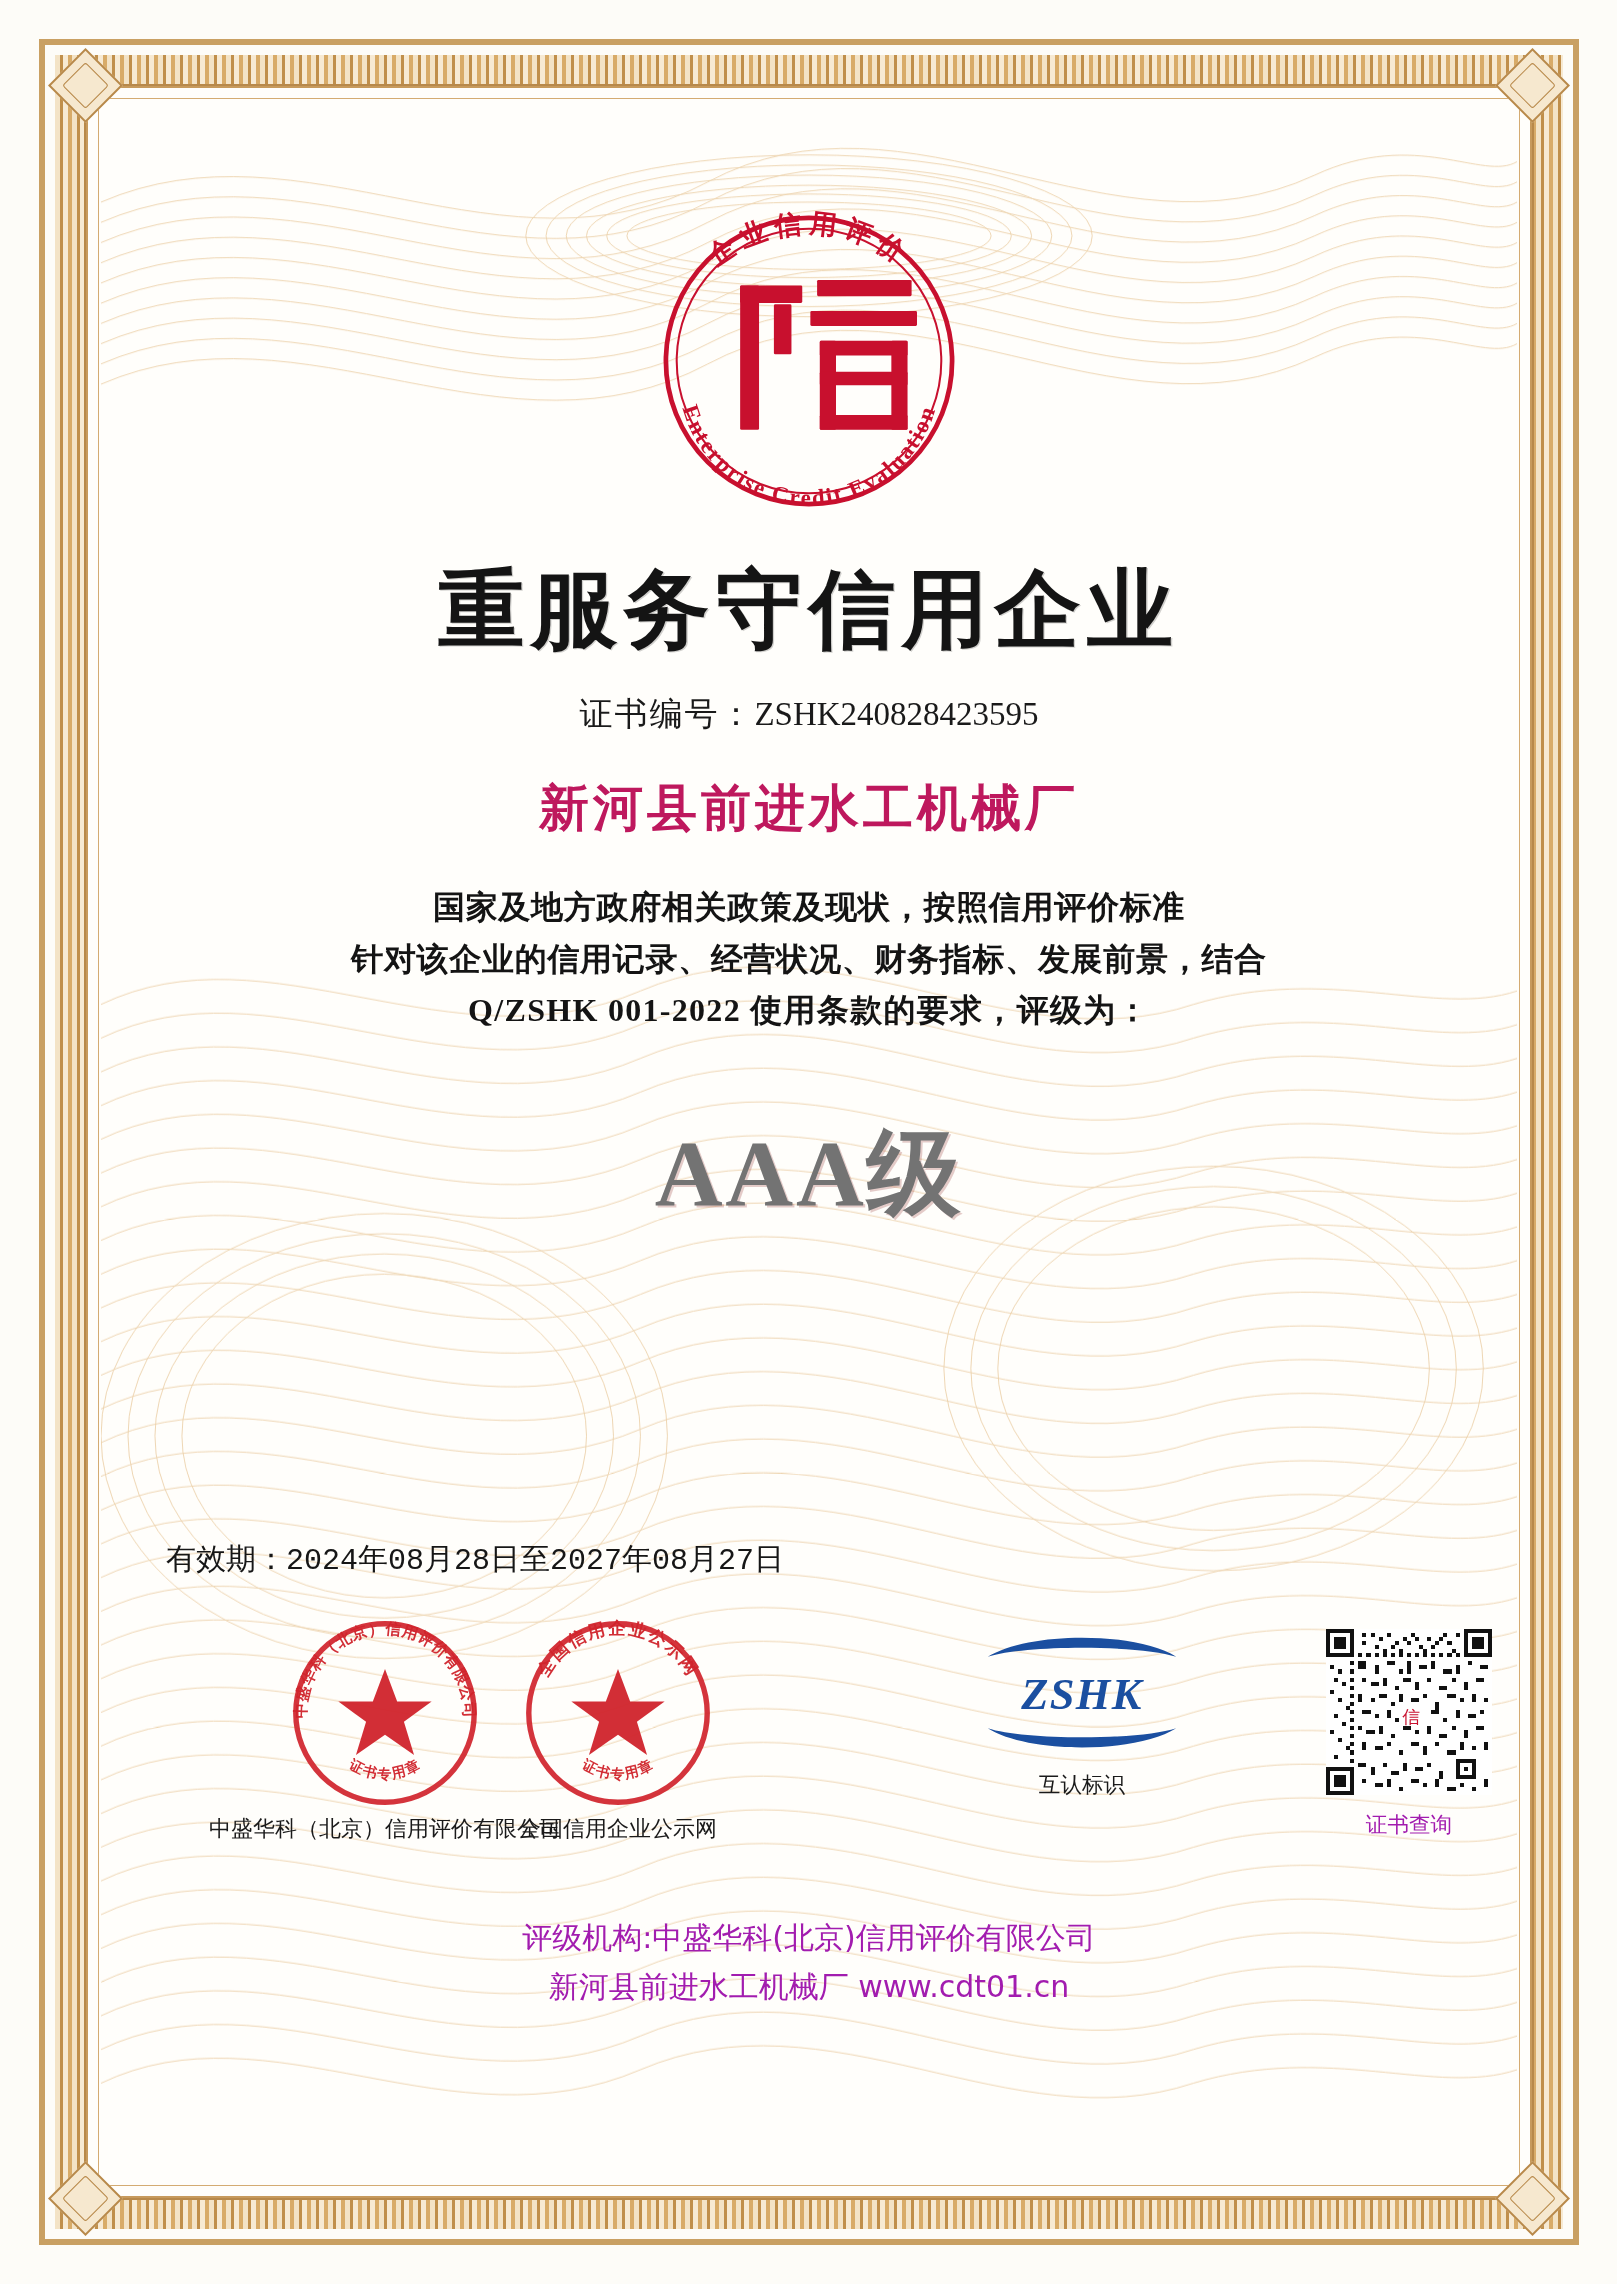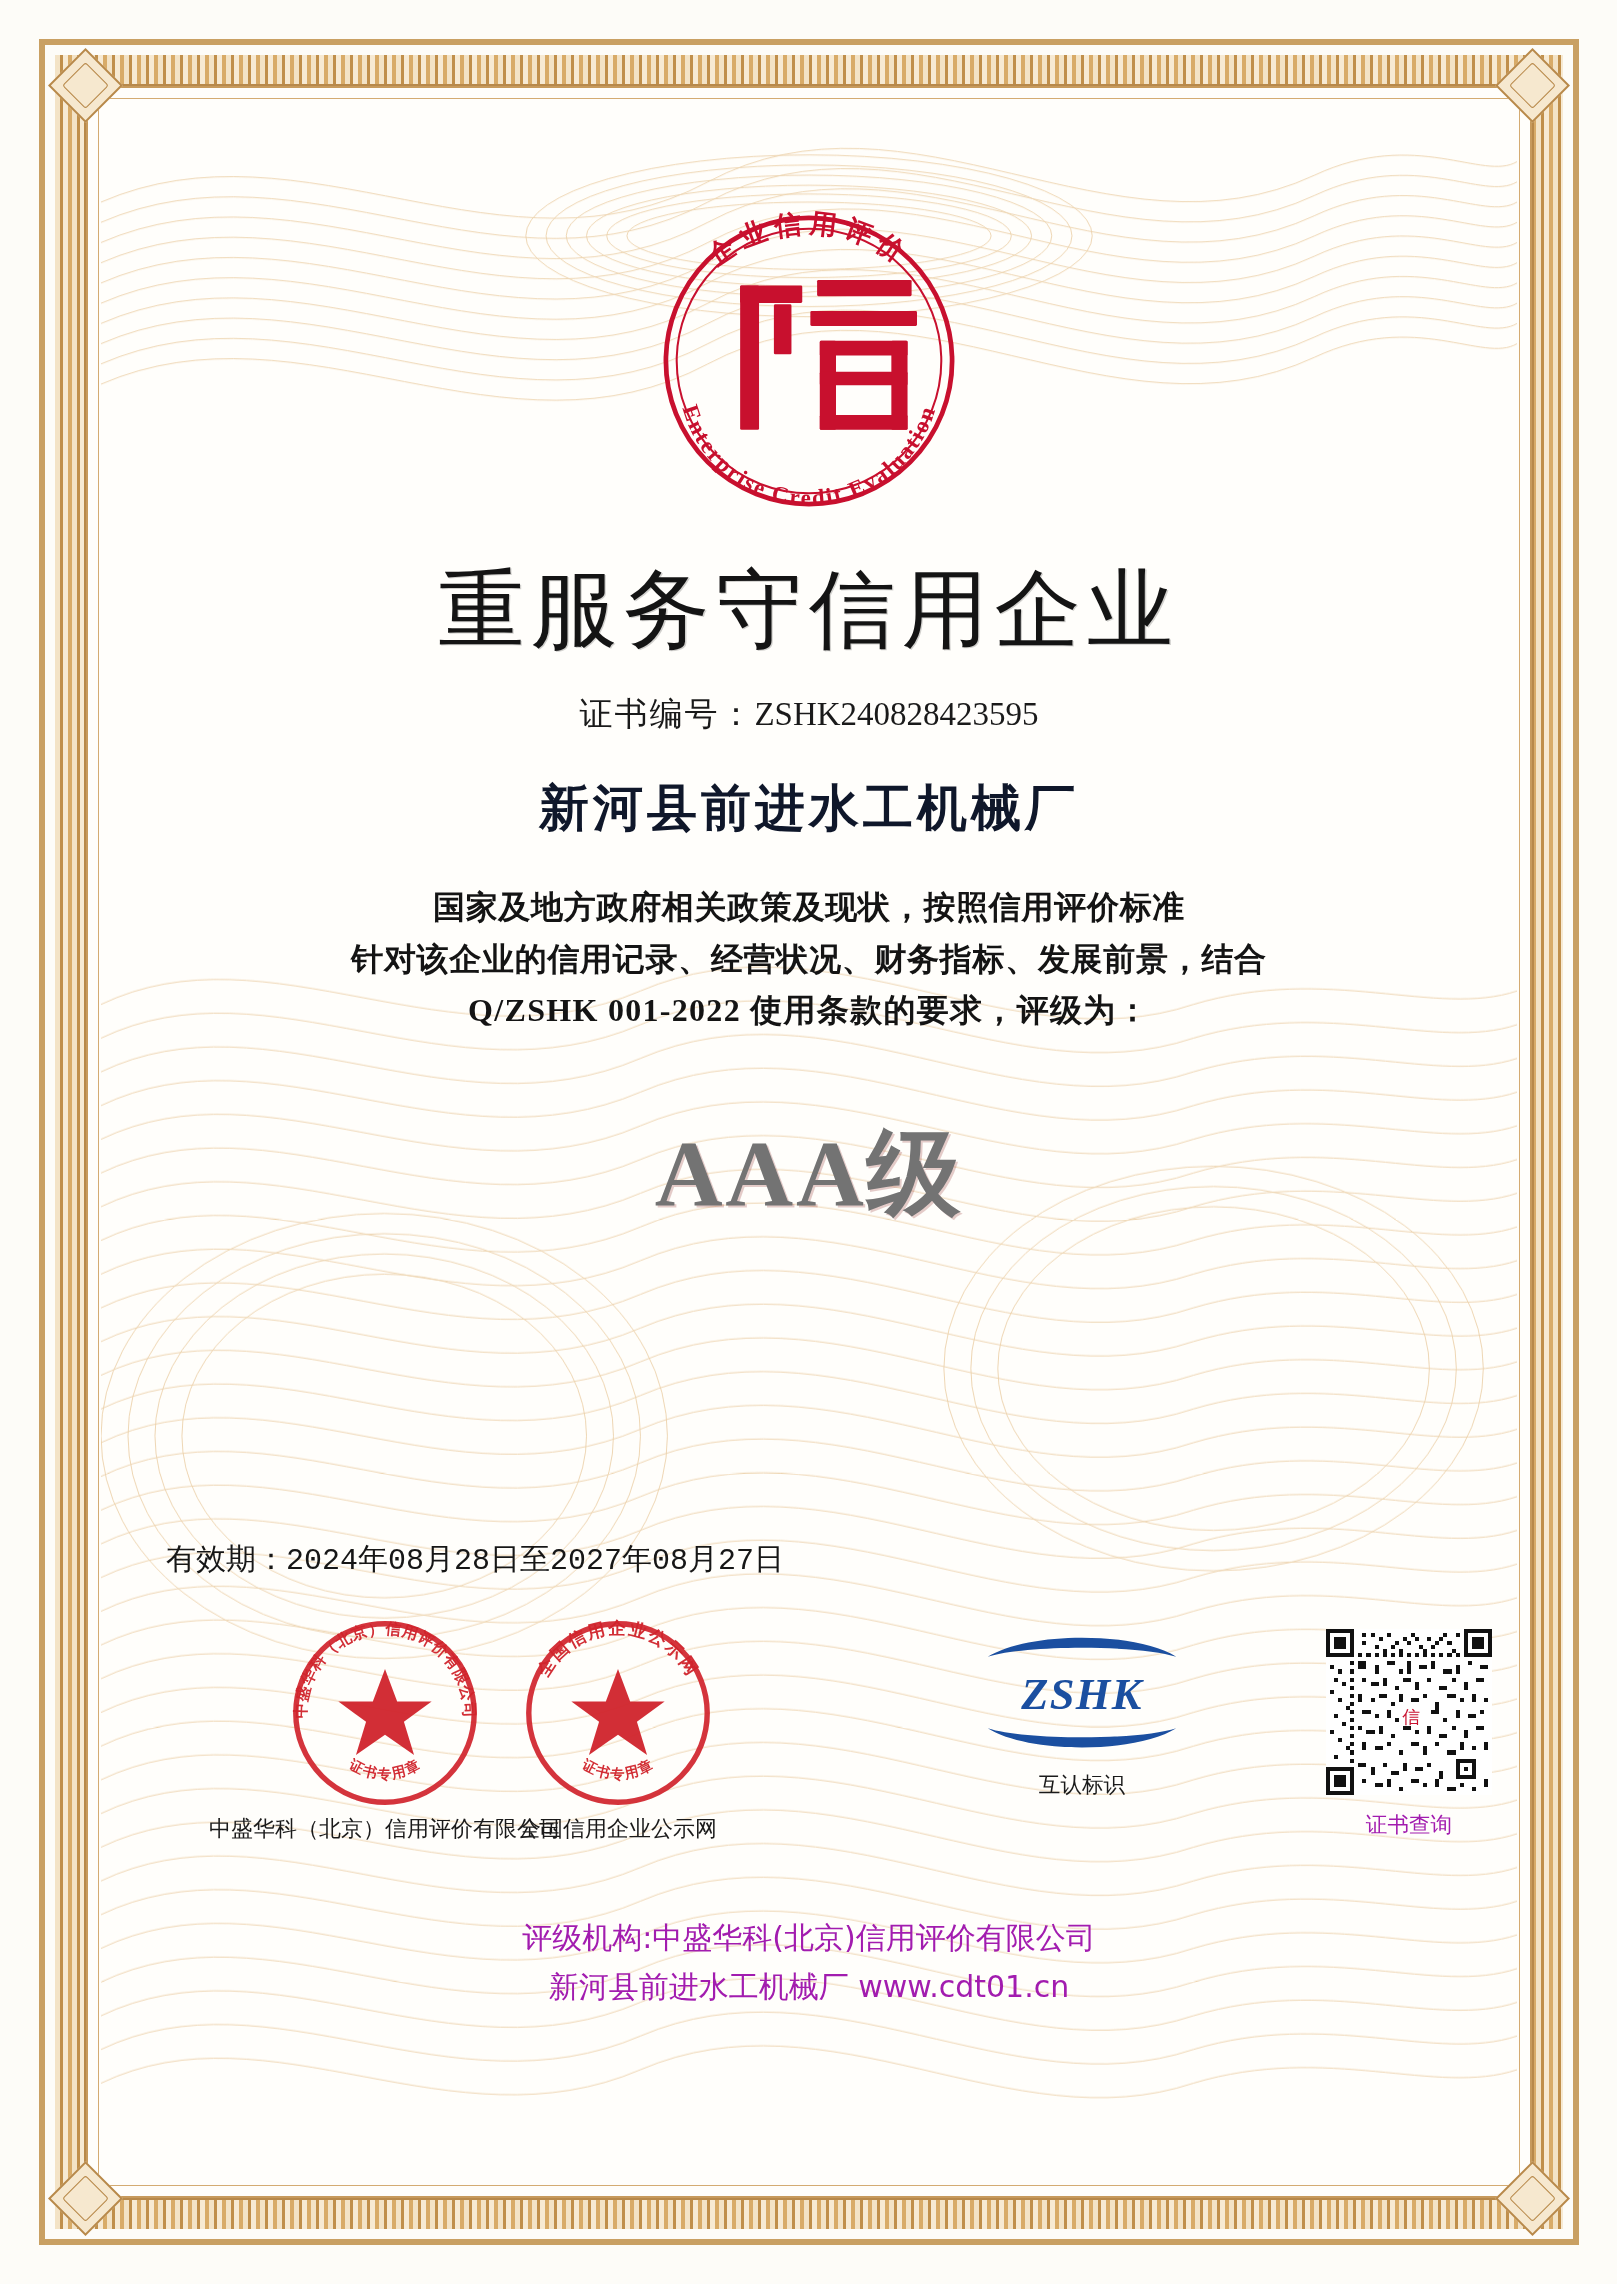"重服务守信用企业" .cert-title { font-weight: 400 -> 700 }
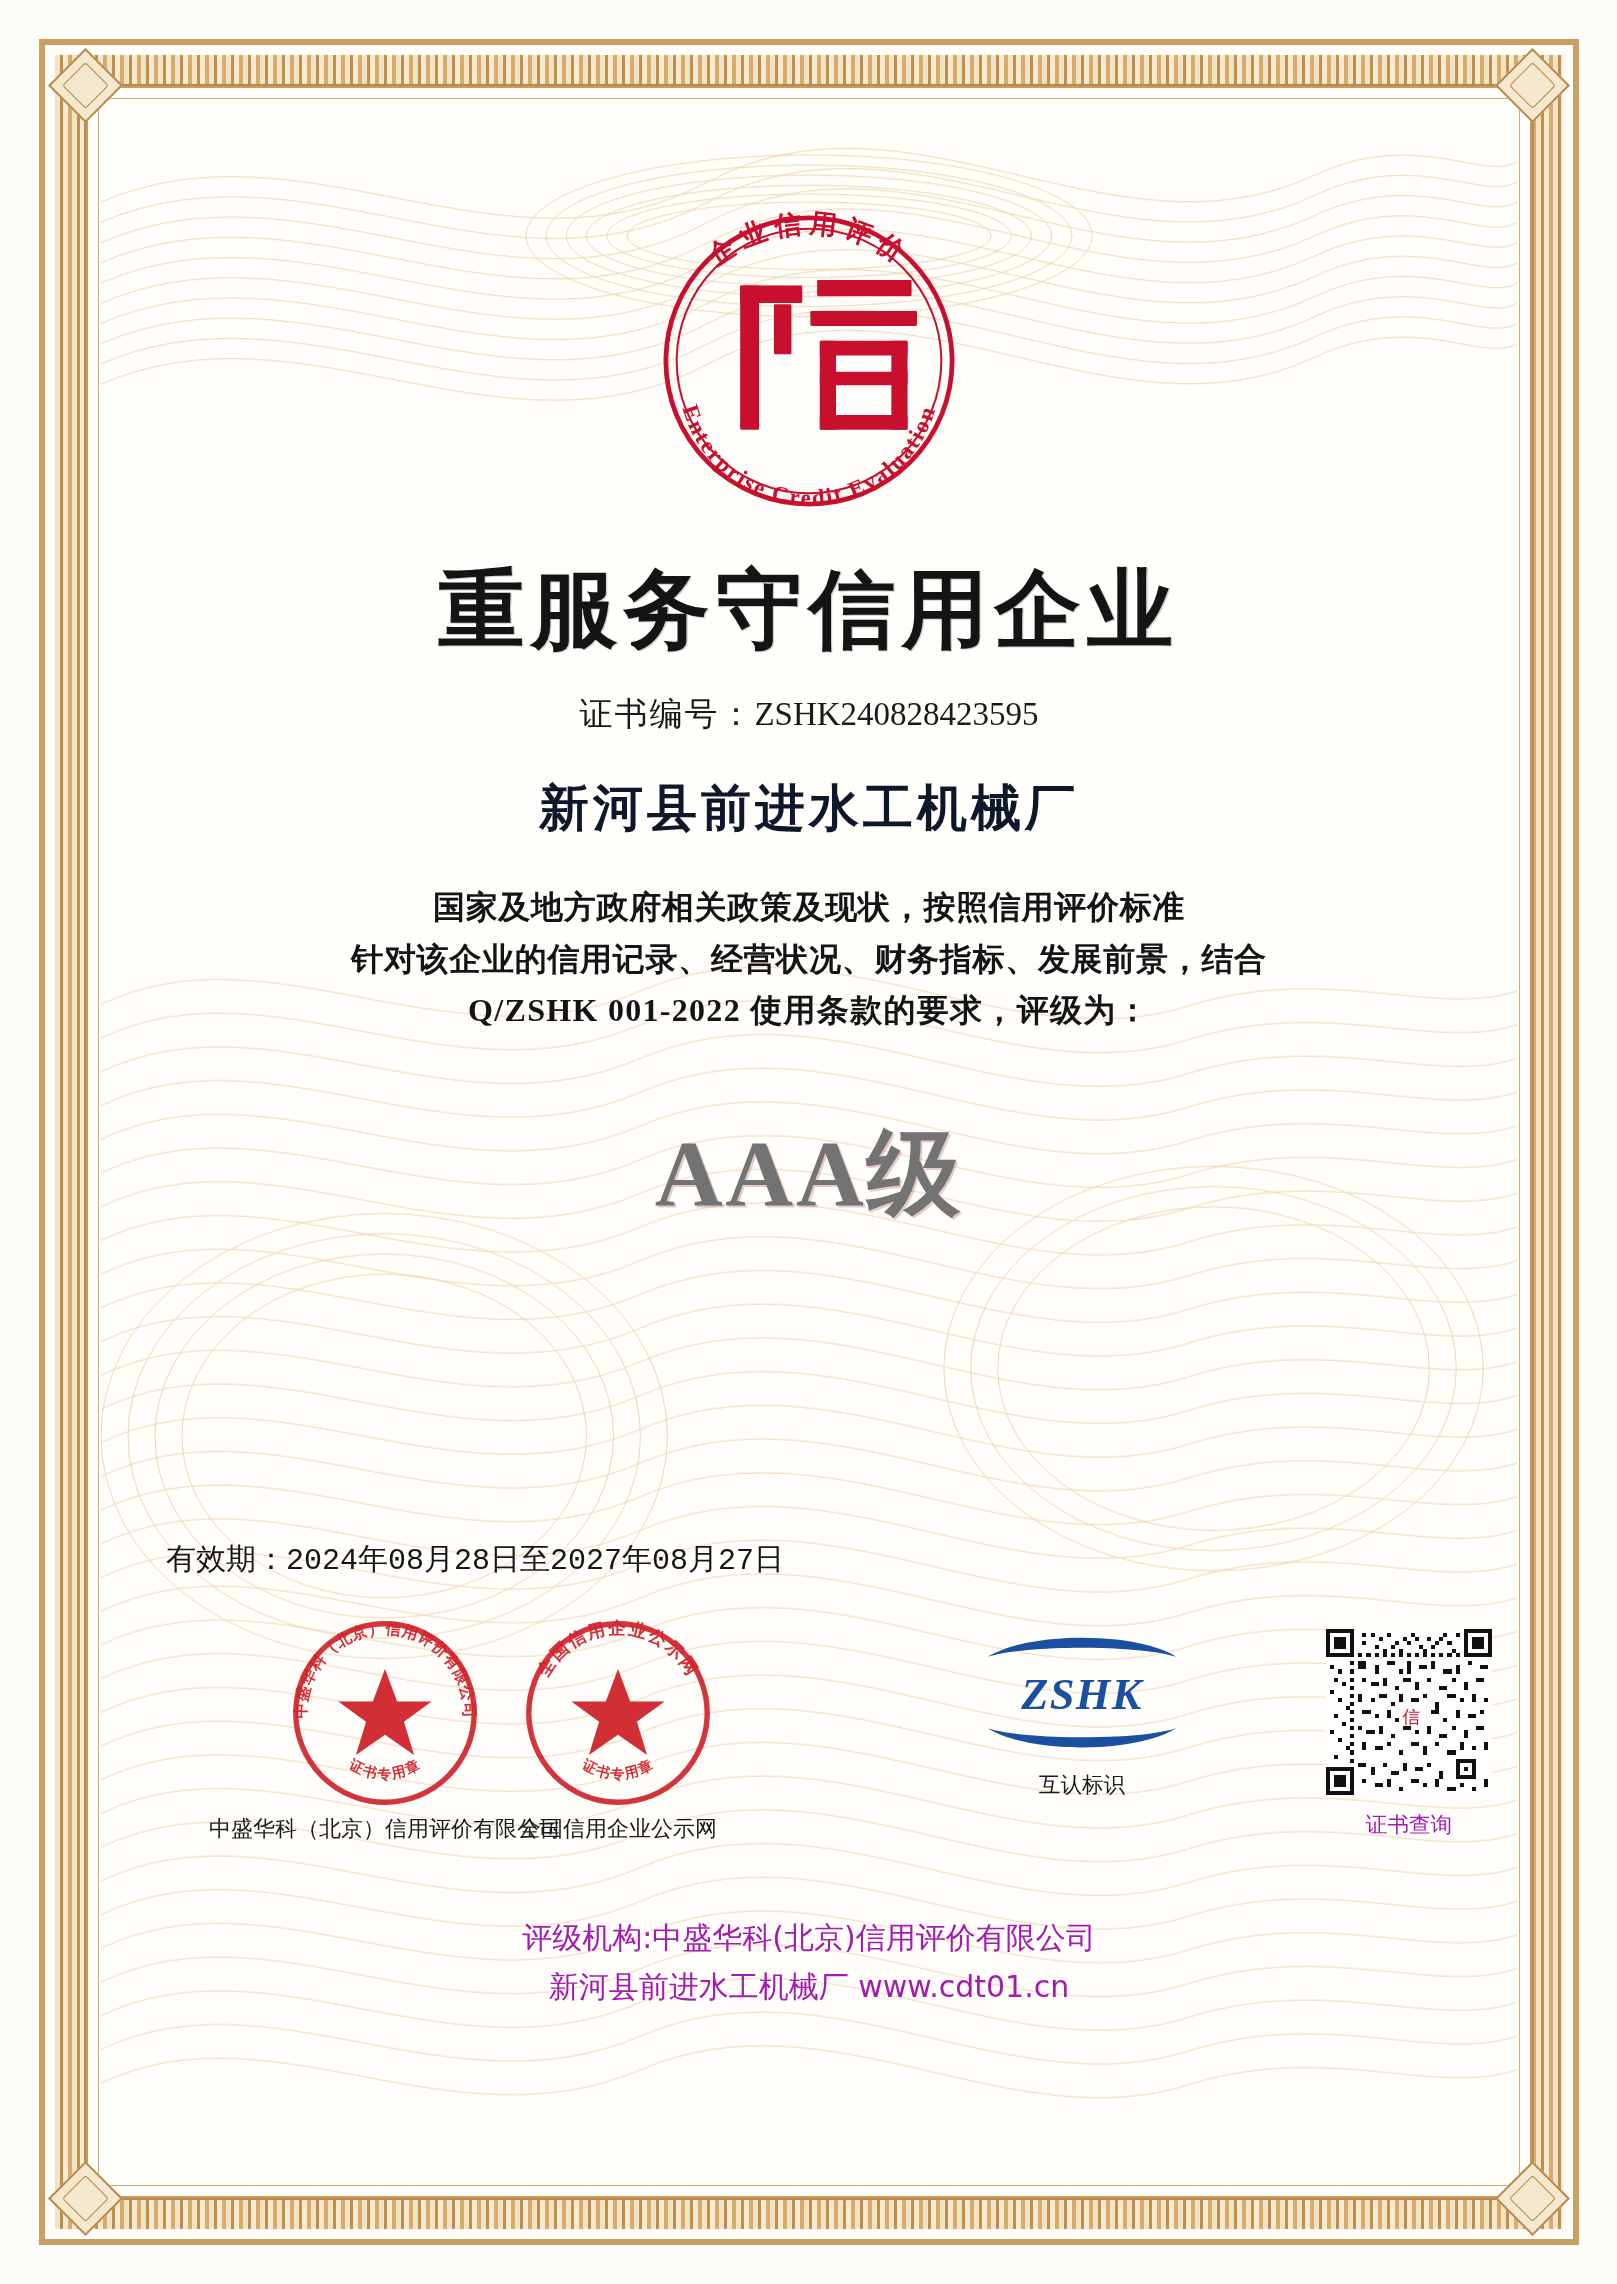"新河县前进水工机械厂" .company { color: #0f172a -> #be185d }
